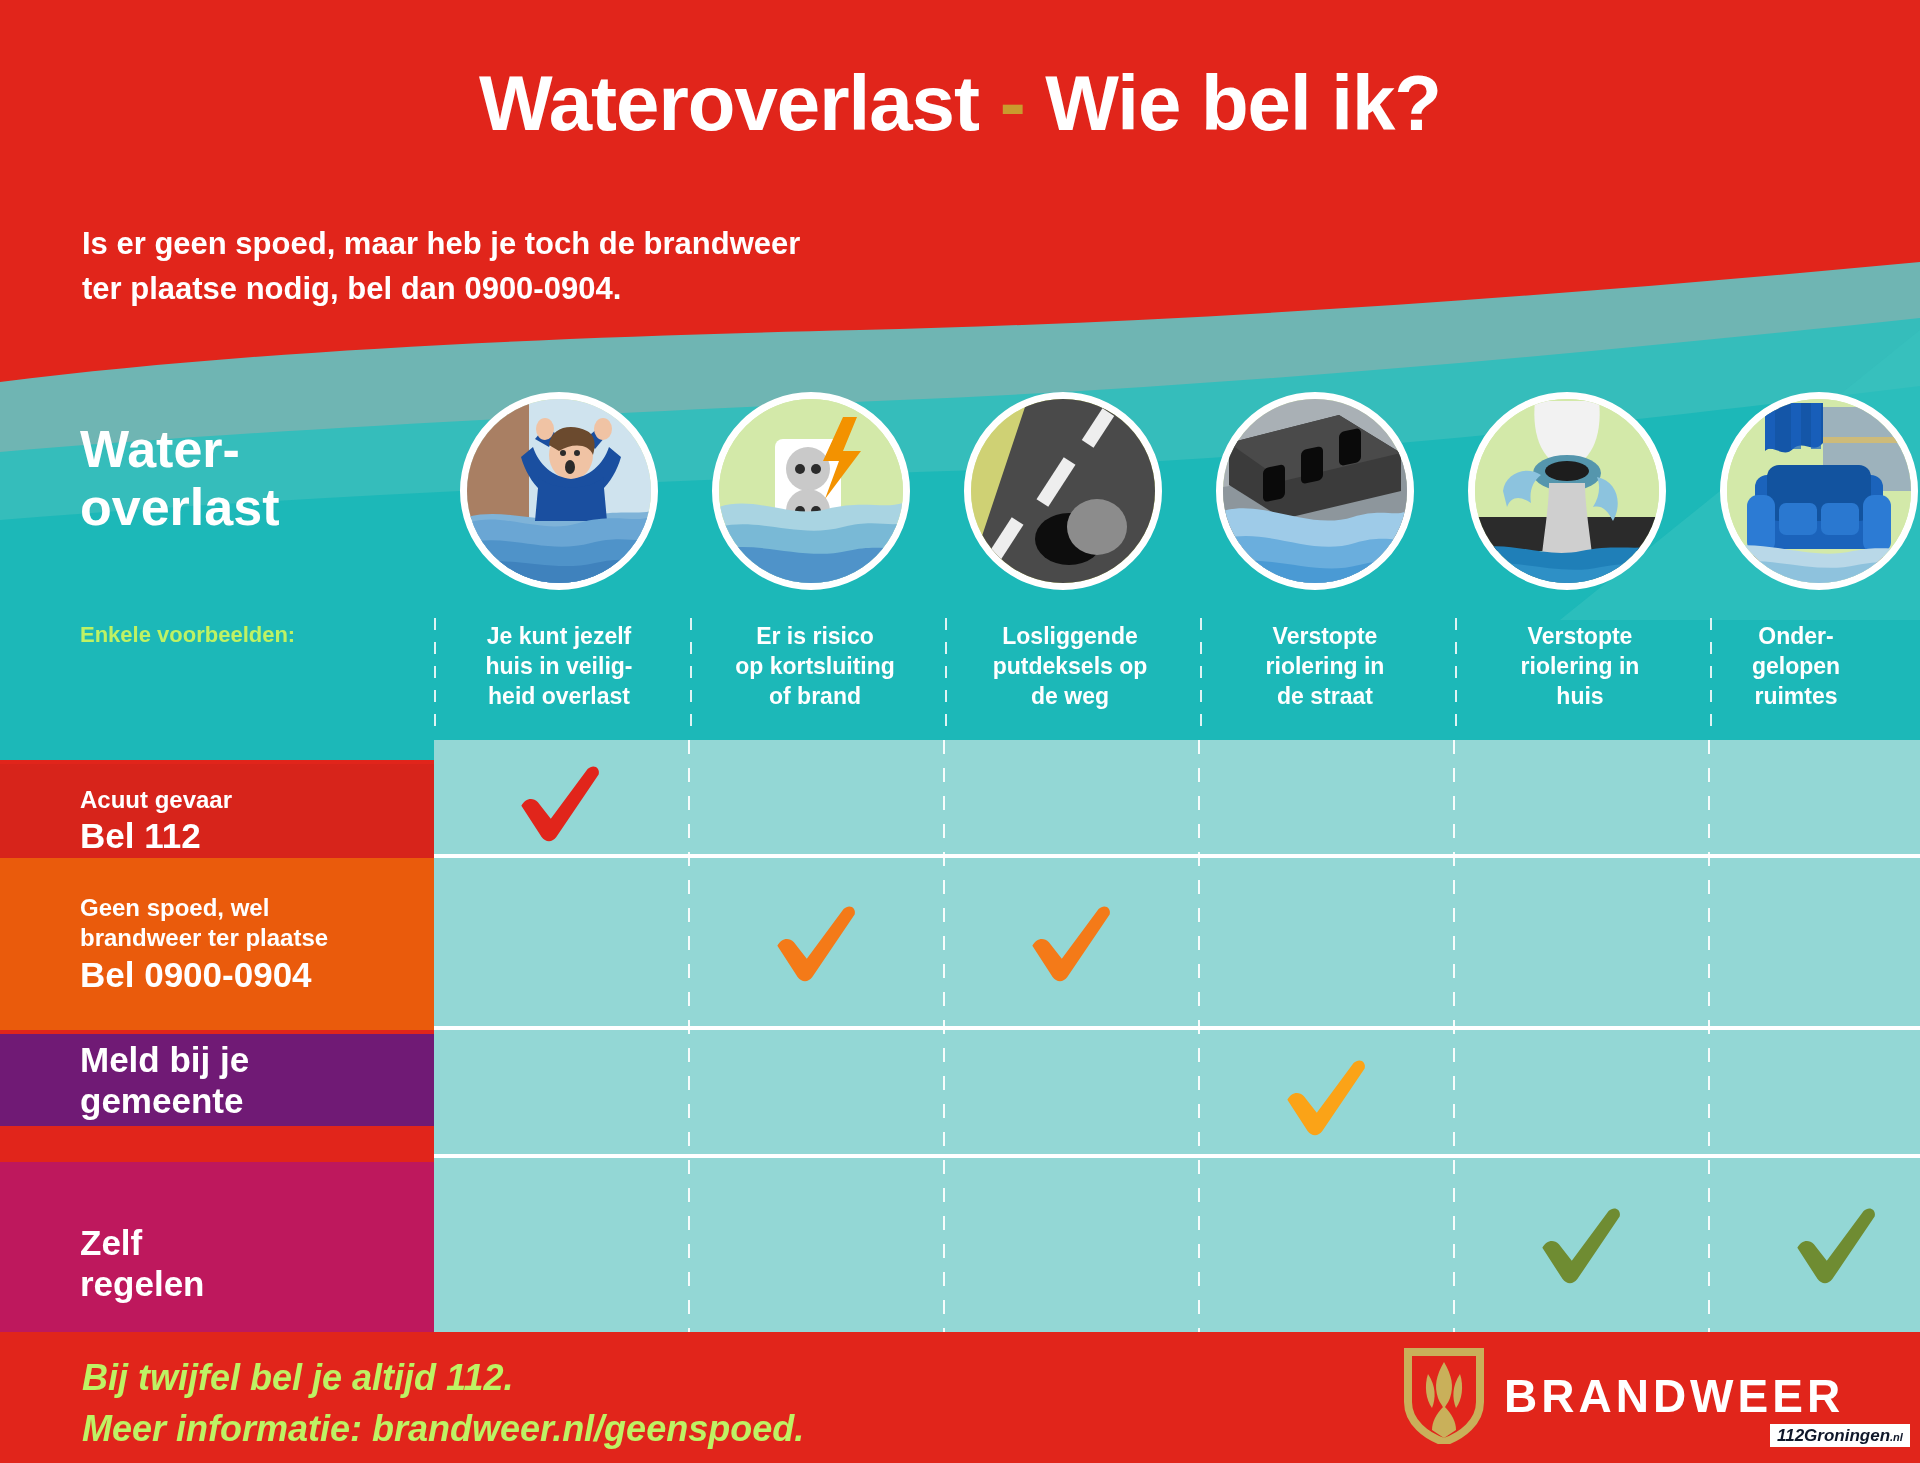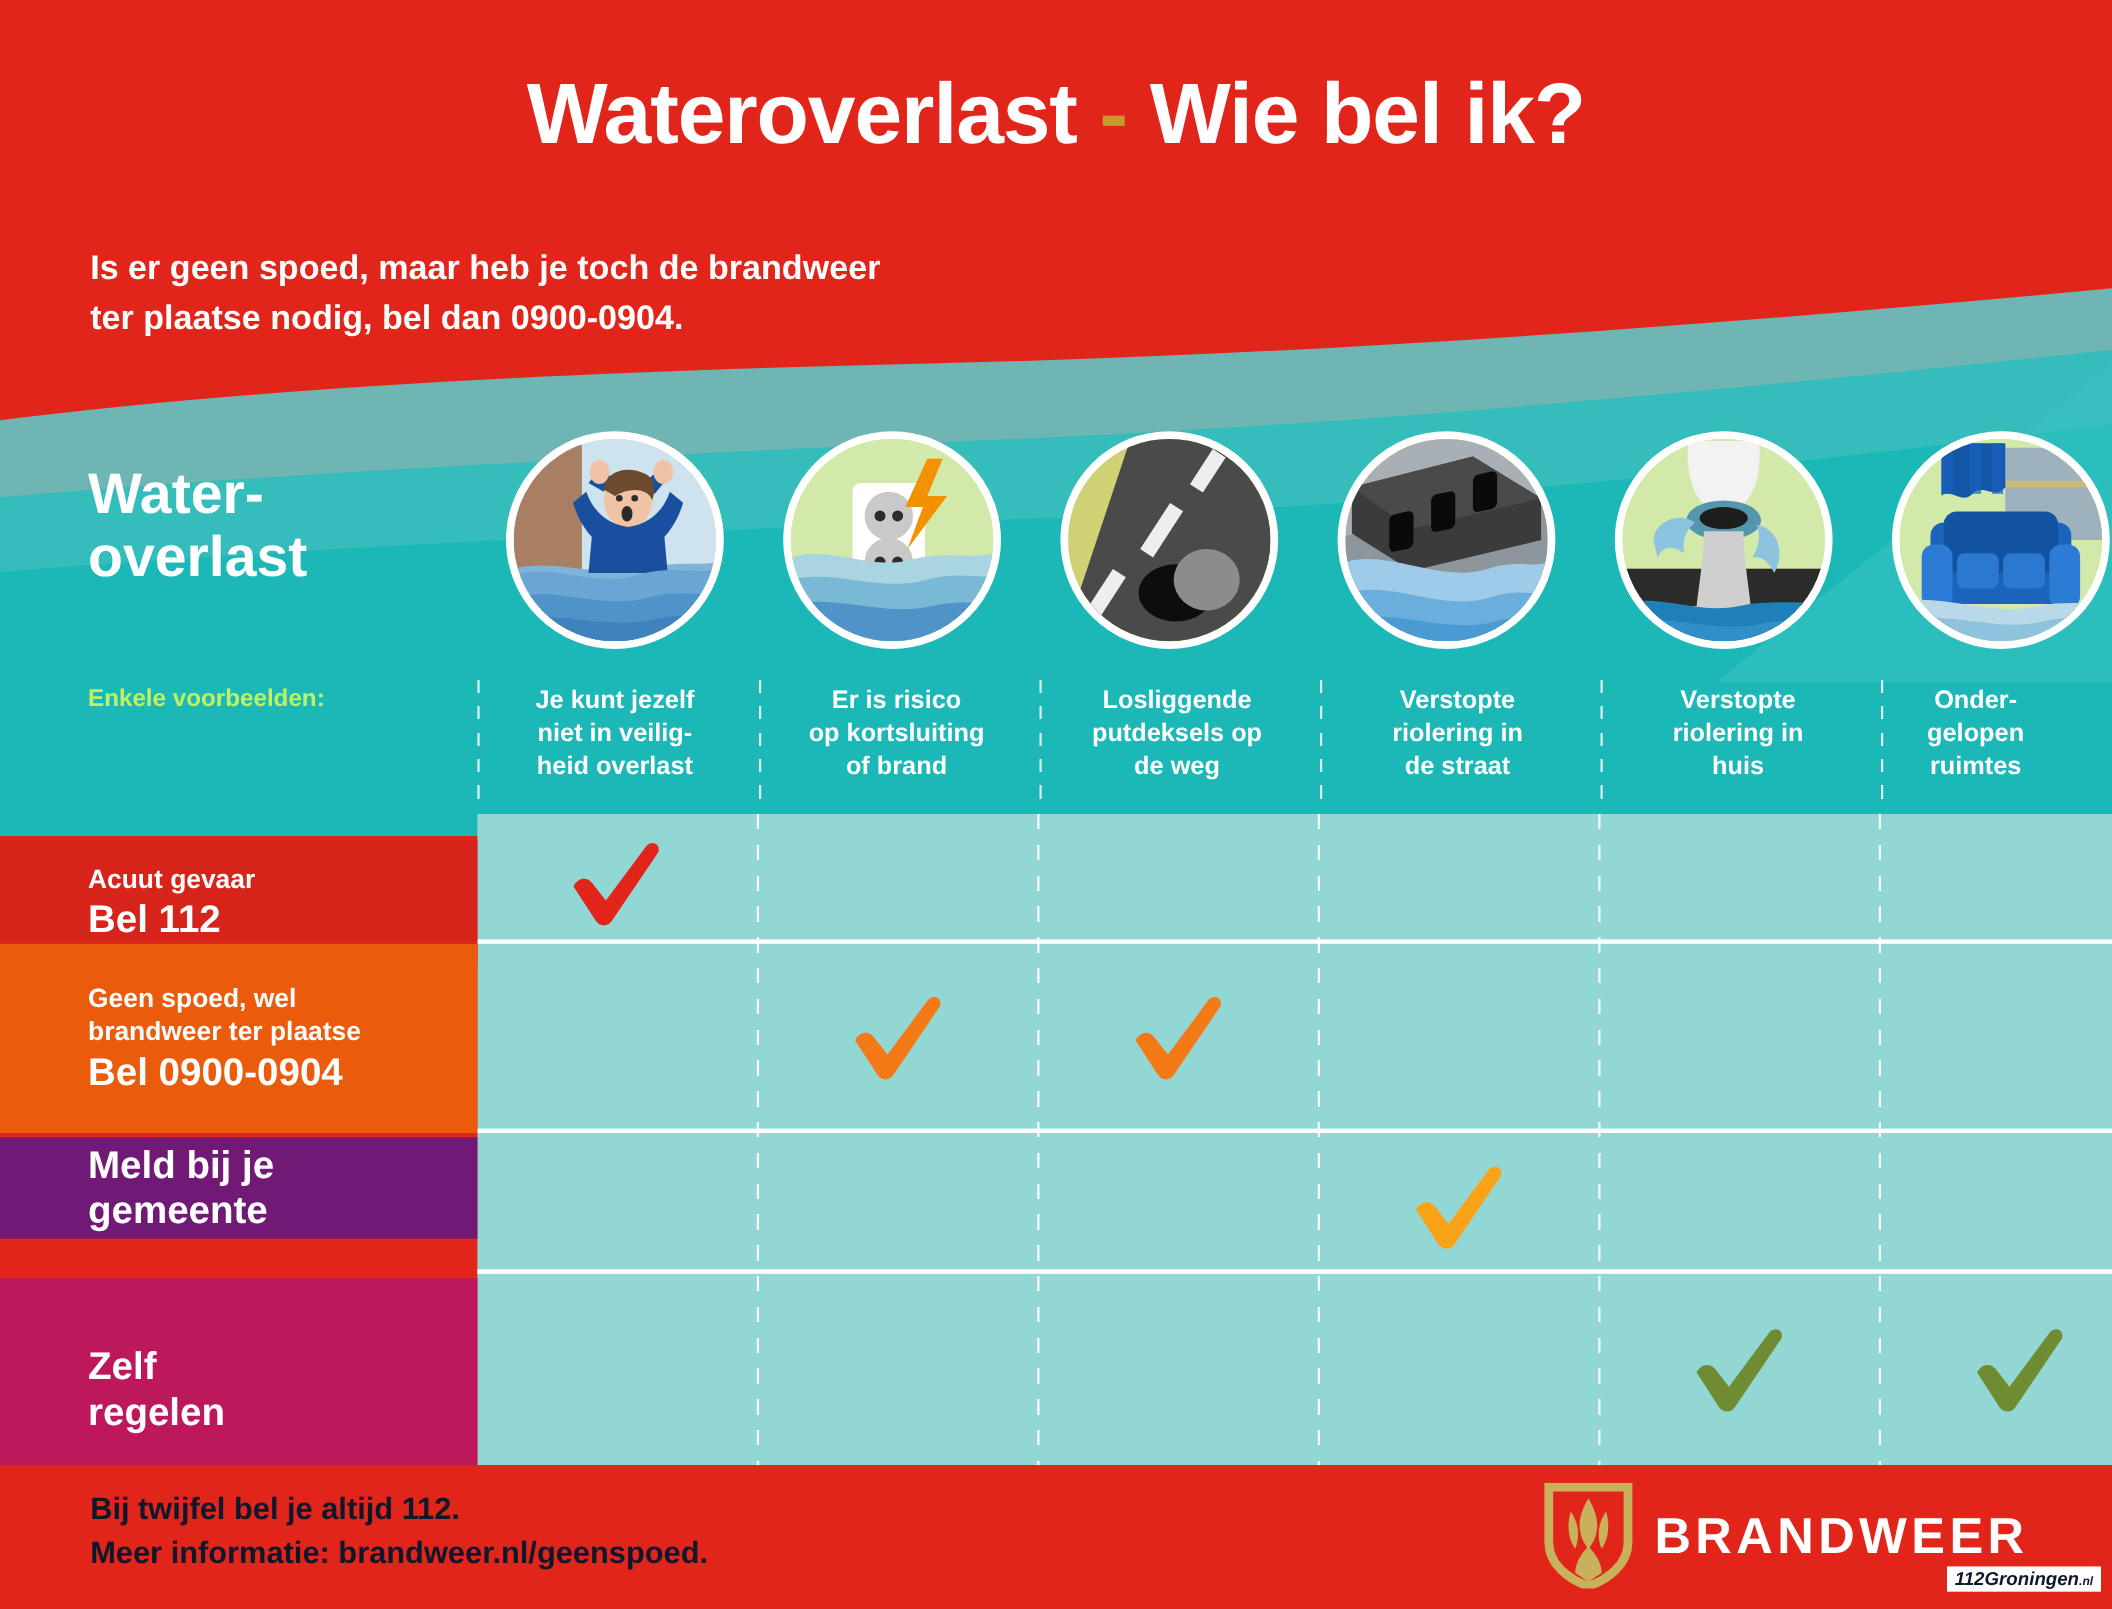"niet in veilig-" div { text: niet -> huis }
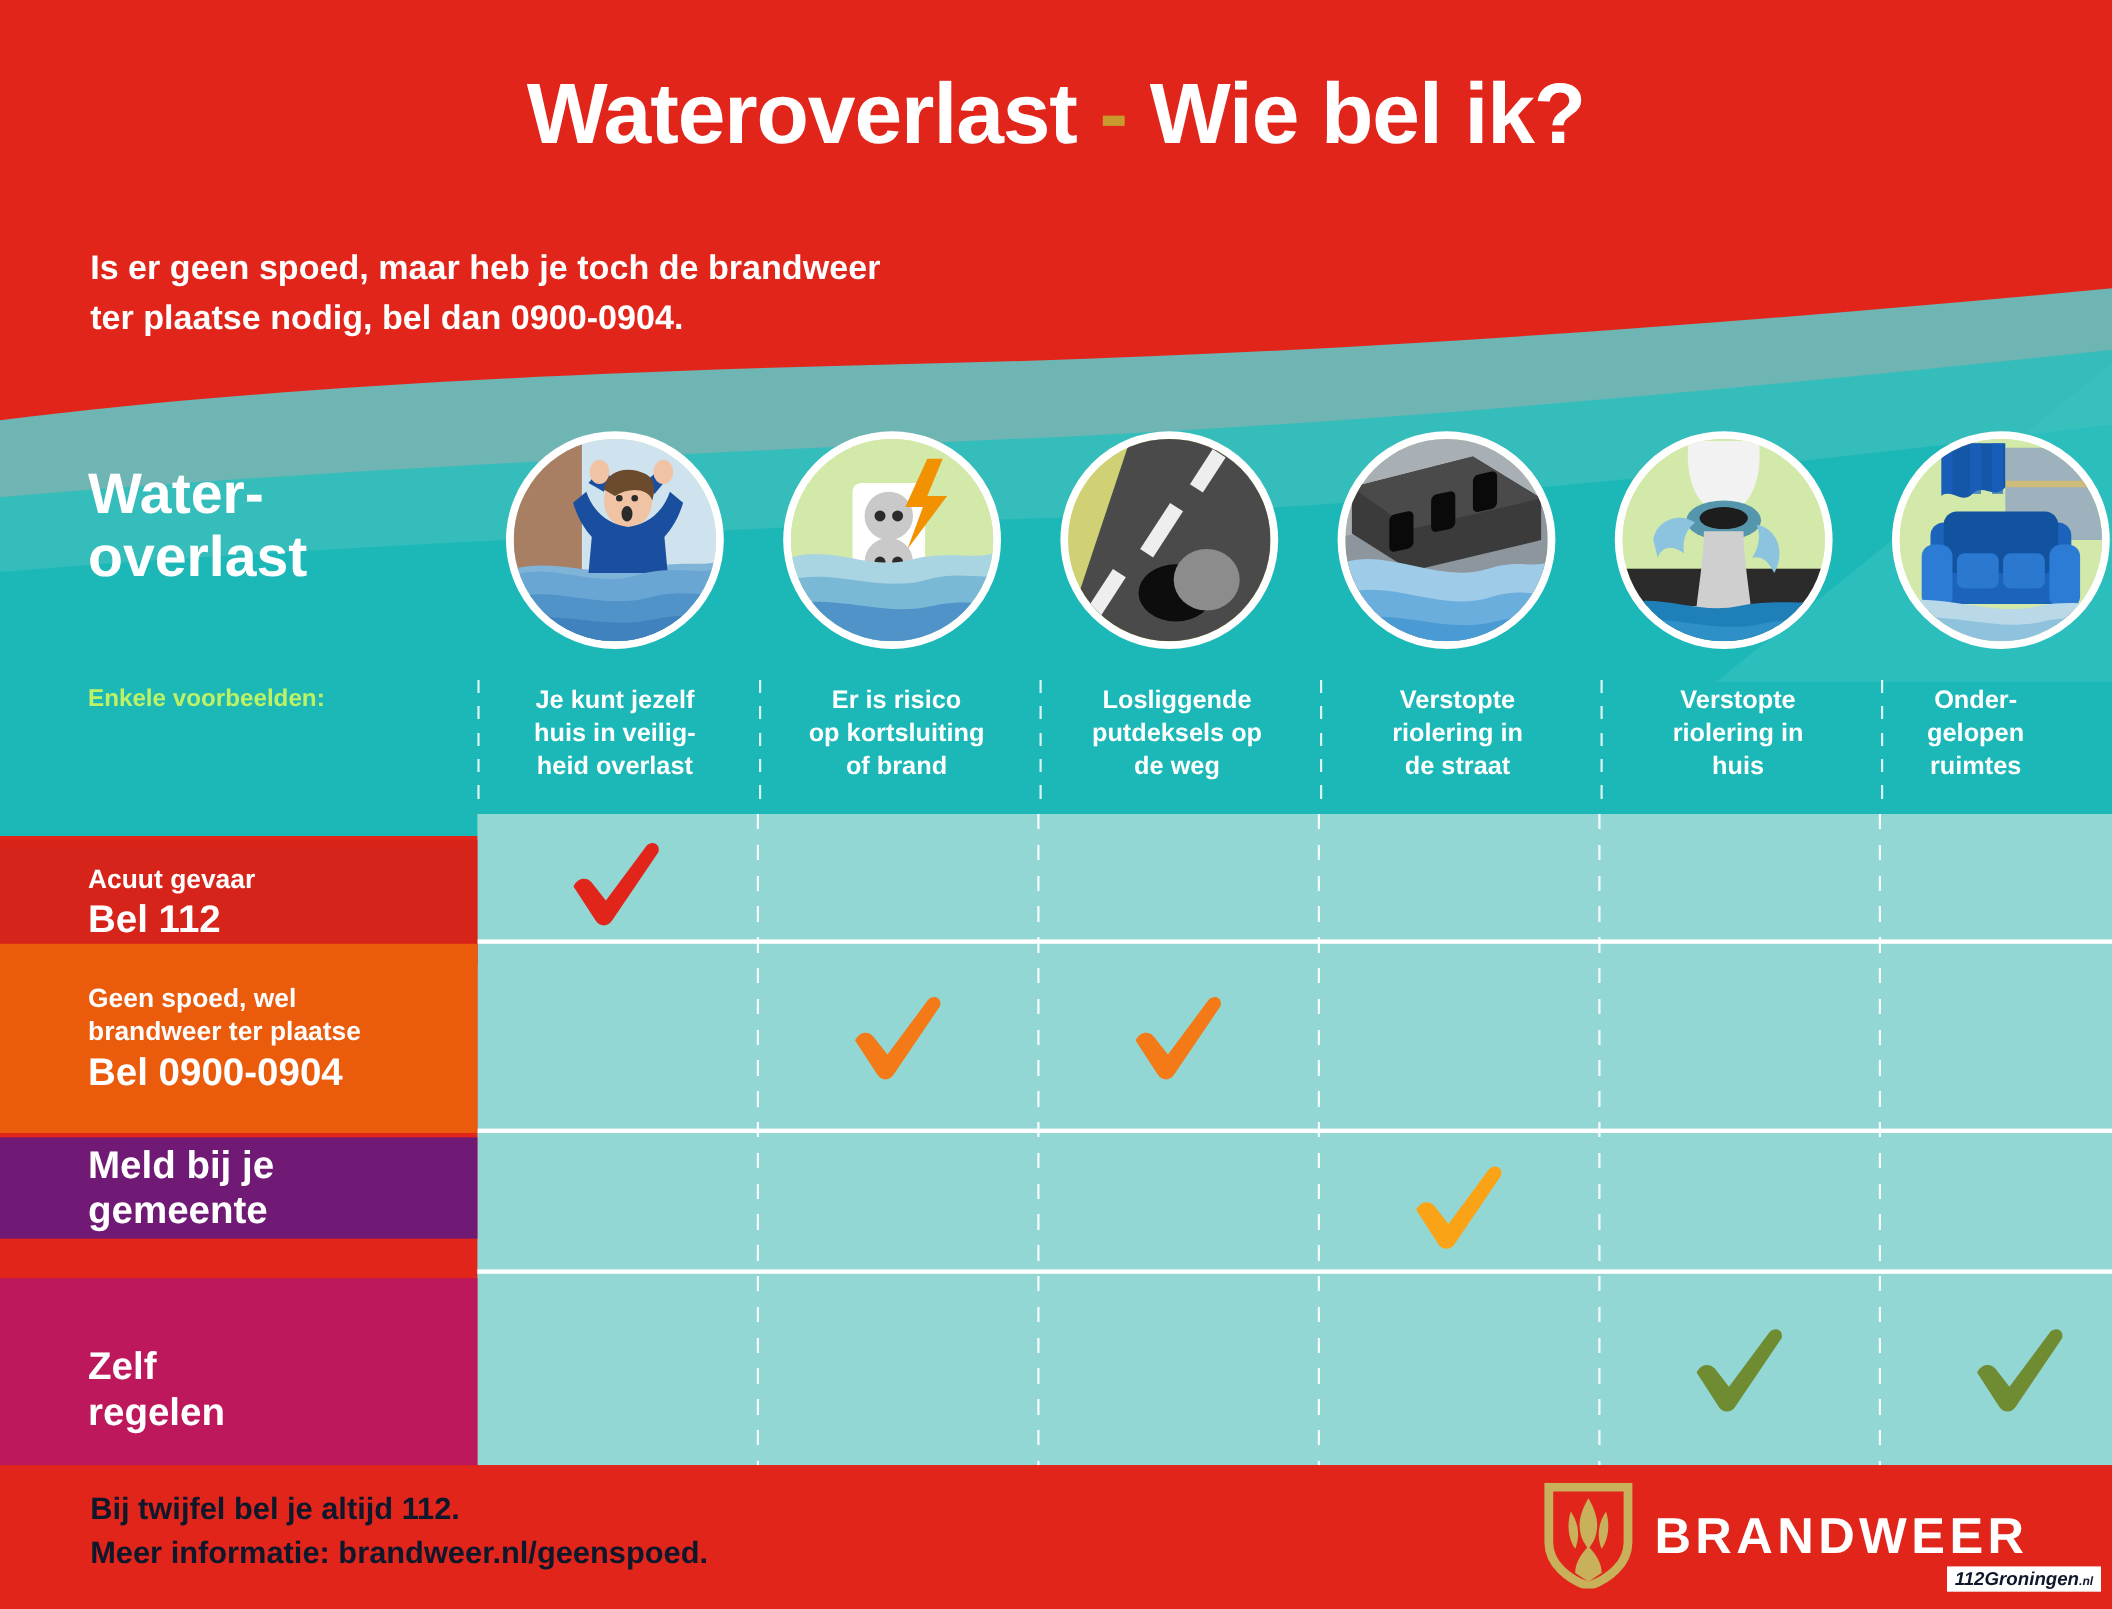"Bij twijfel bel je altijd" .footer-text { color: #0f172a -> #bef264; font-size: 28px -> 36px; font-style: none -> italic }
